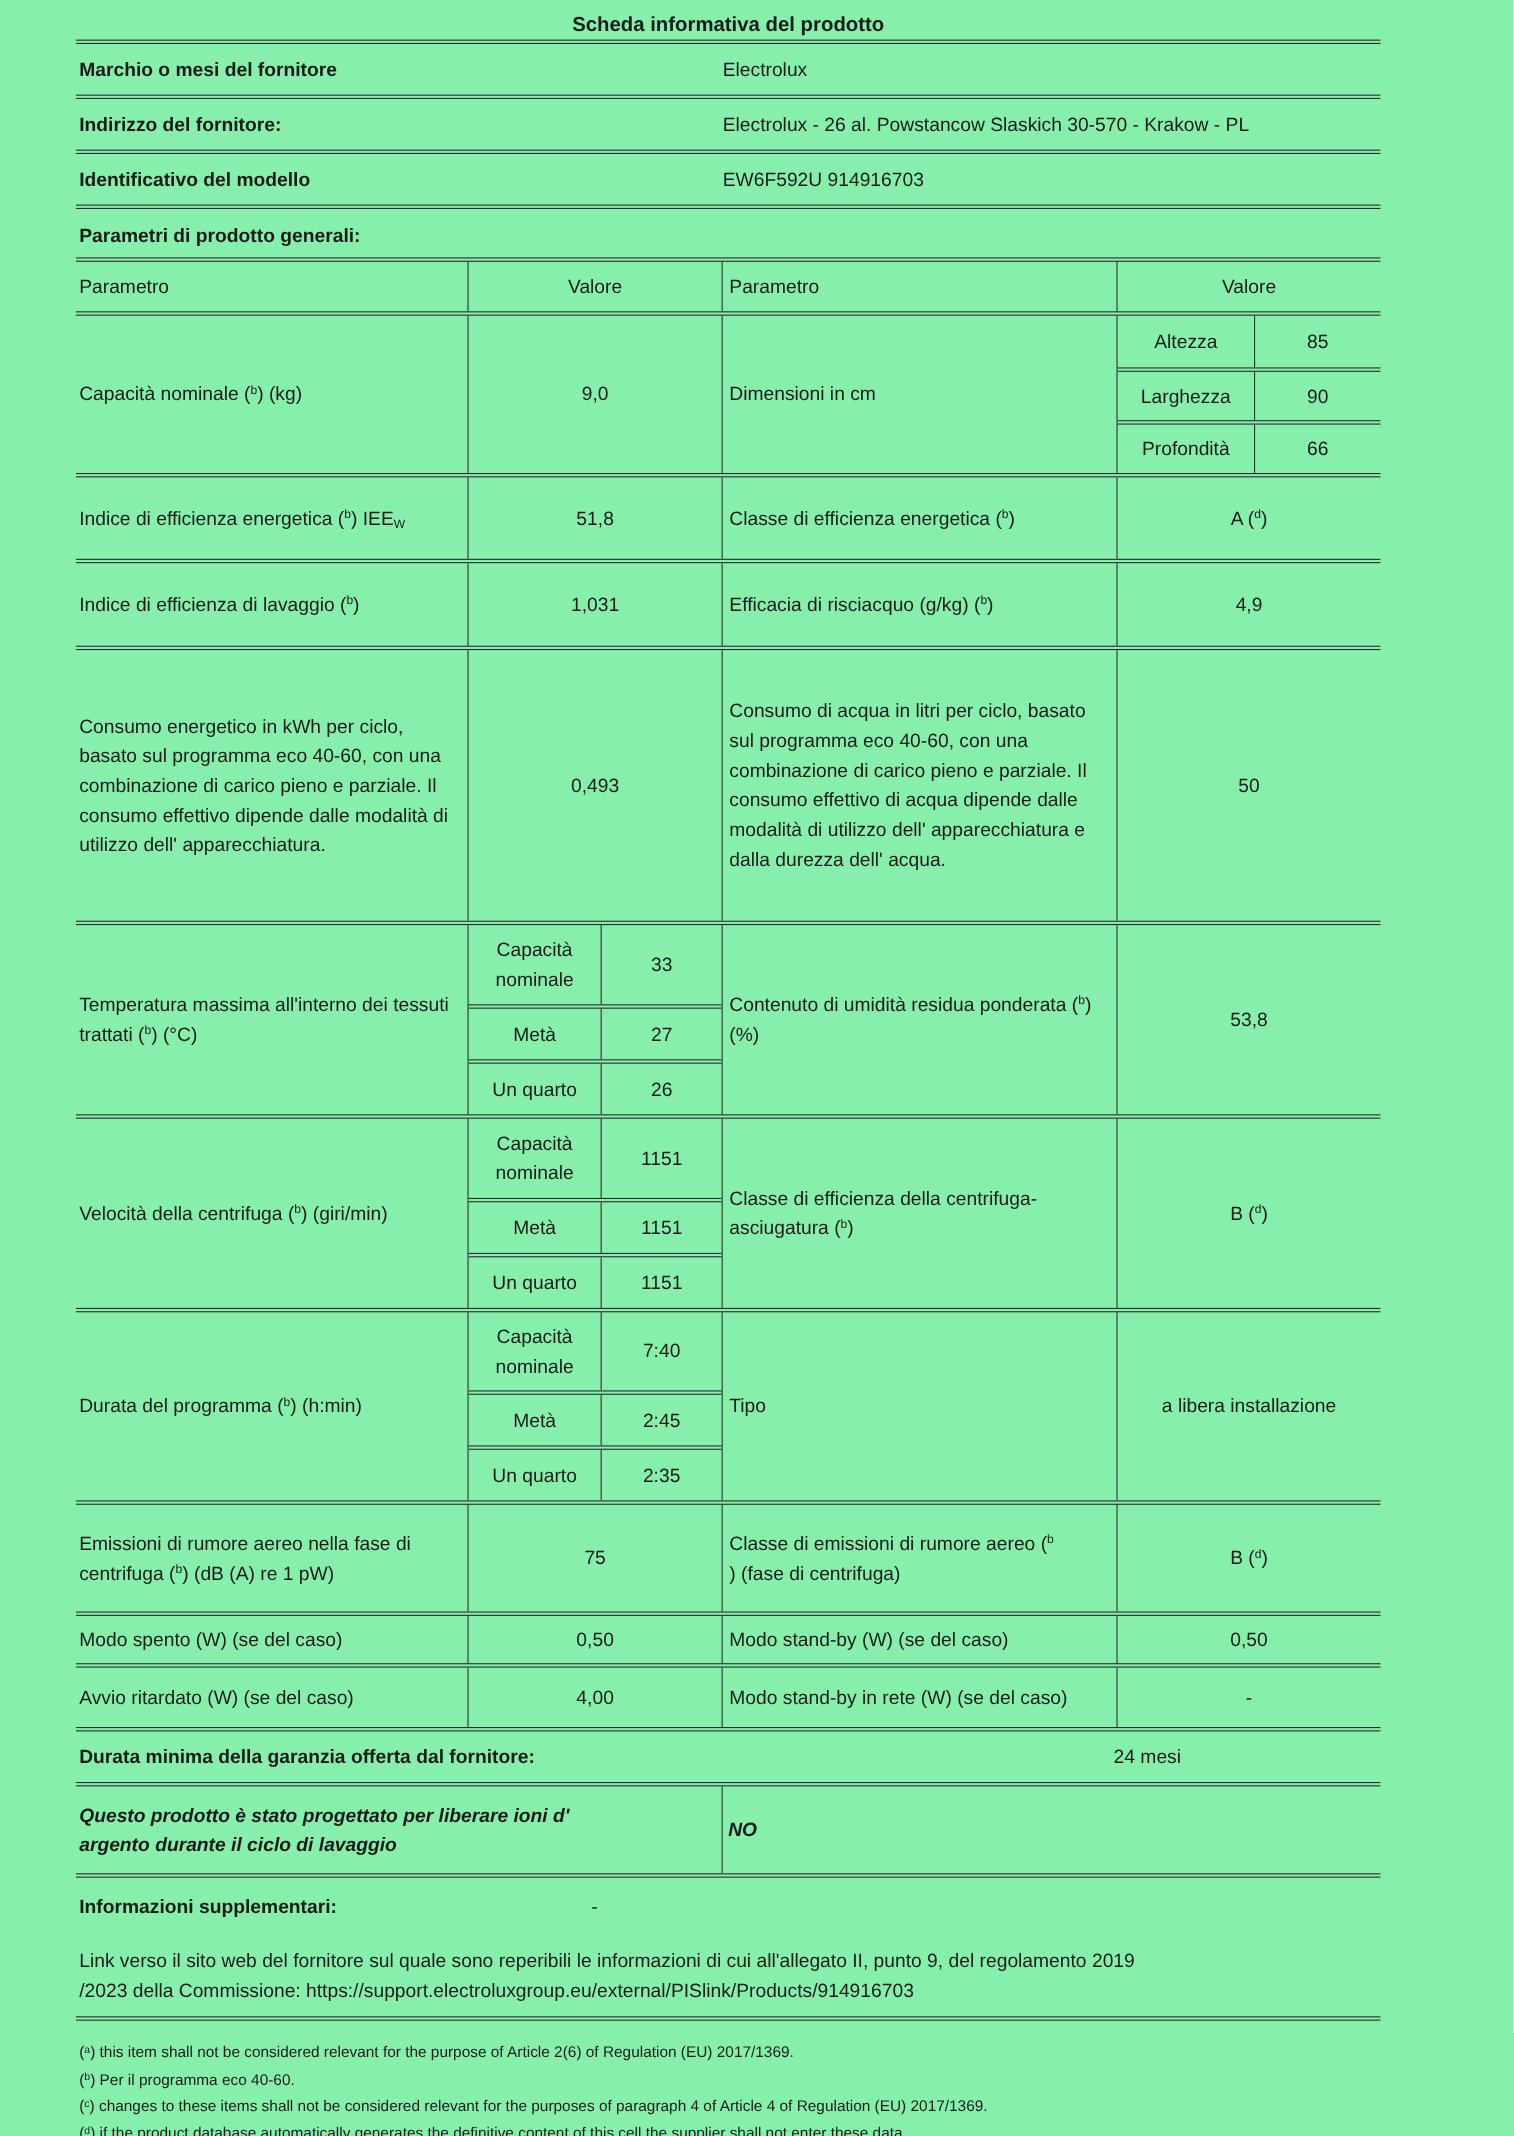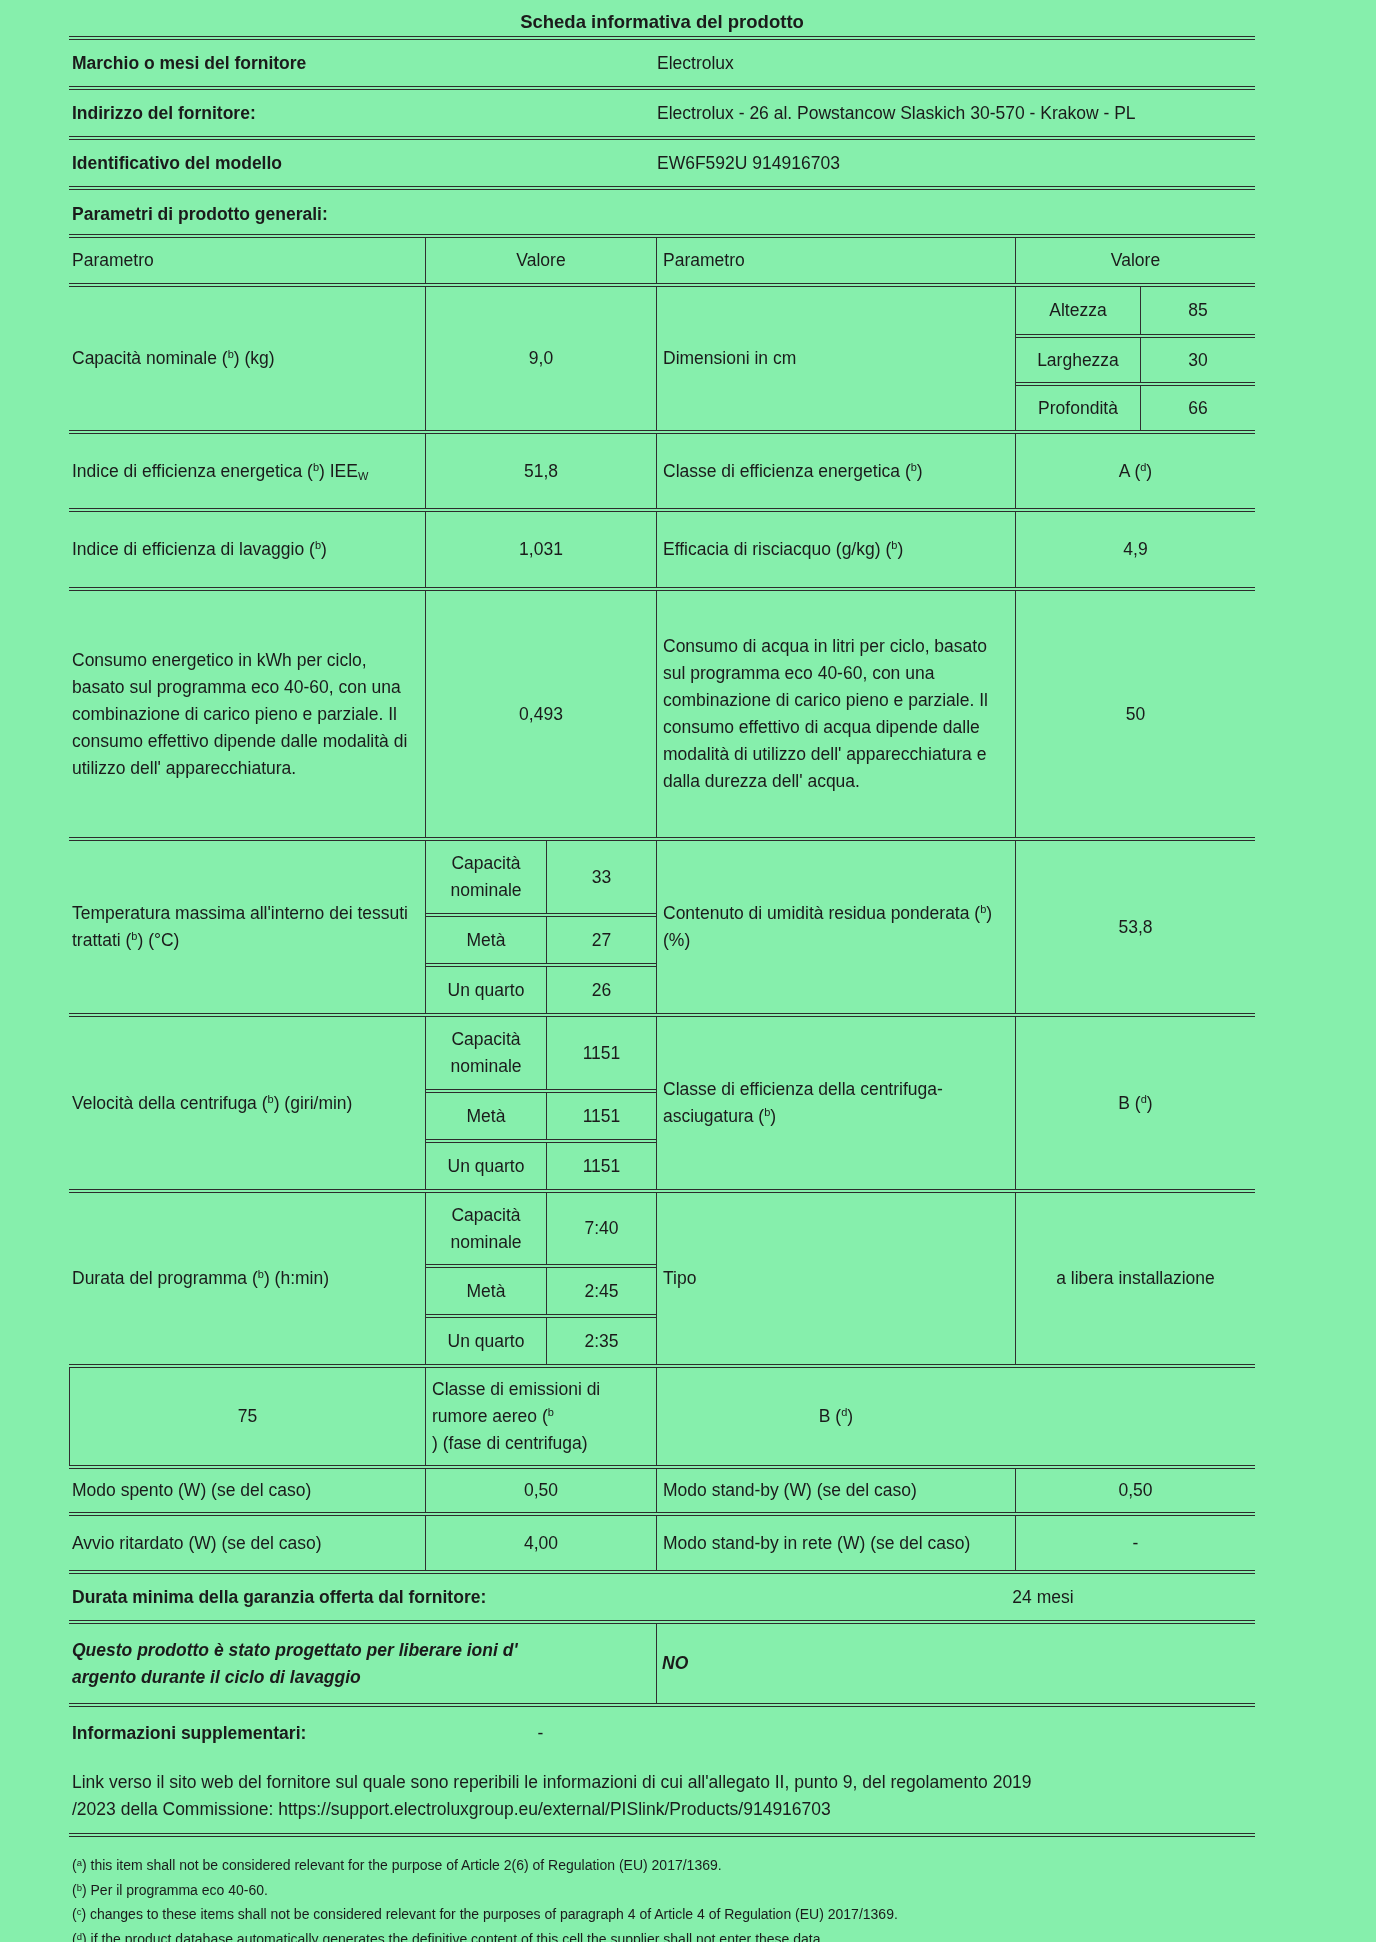"30" span { text: 30 -> 90 }
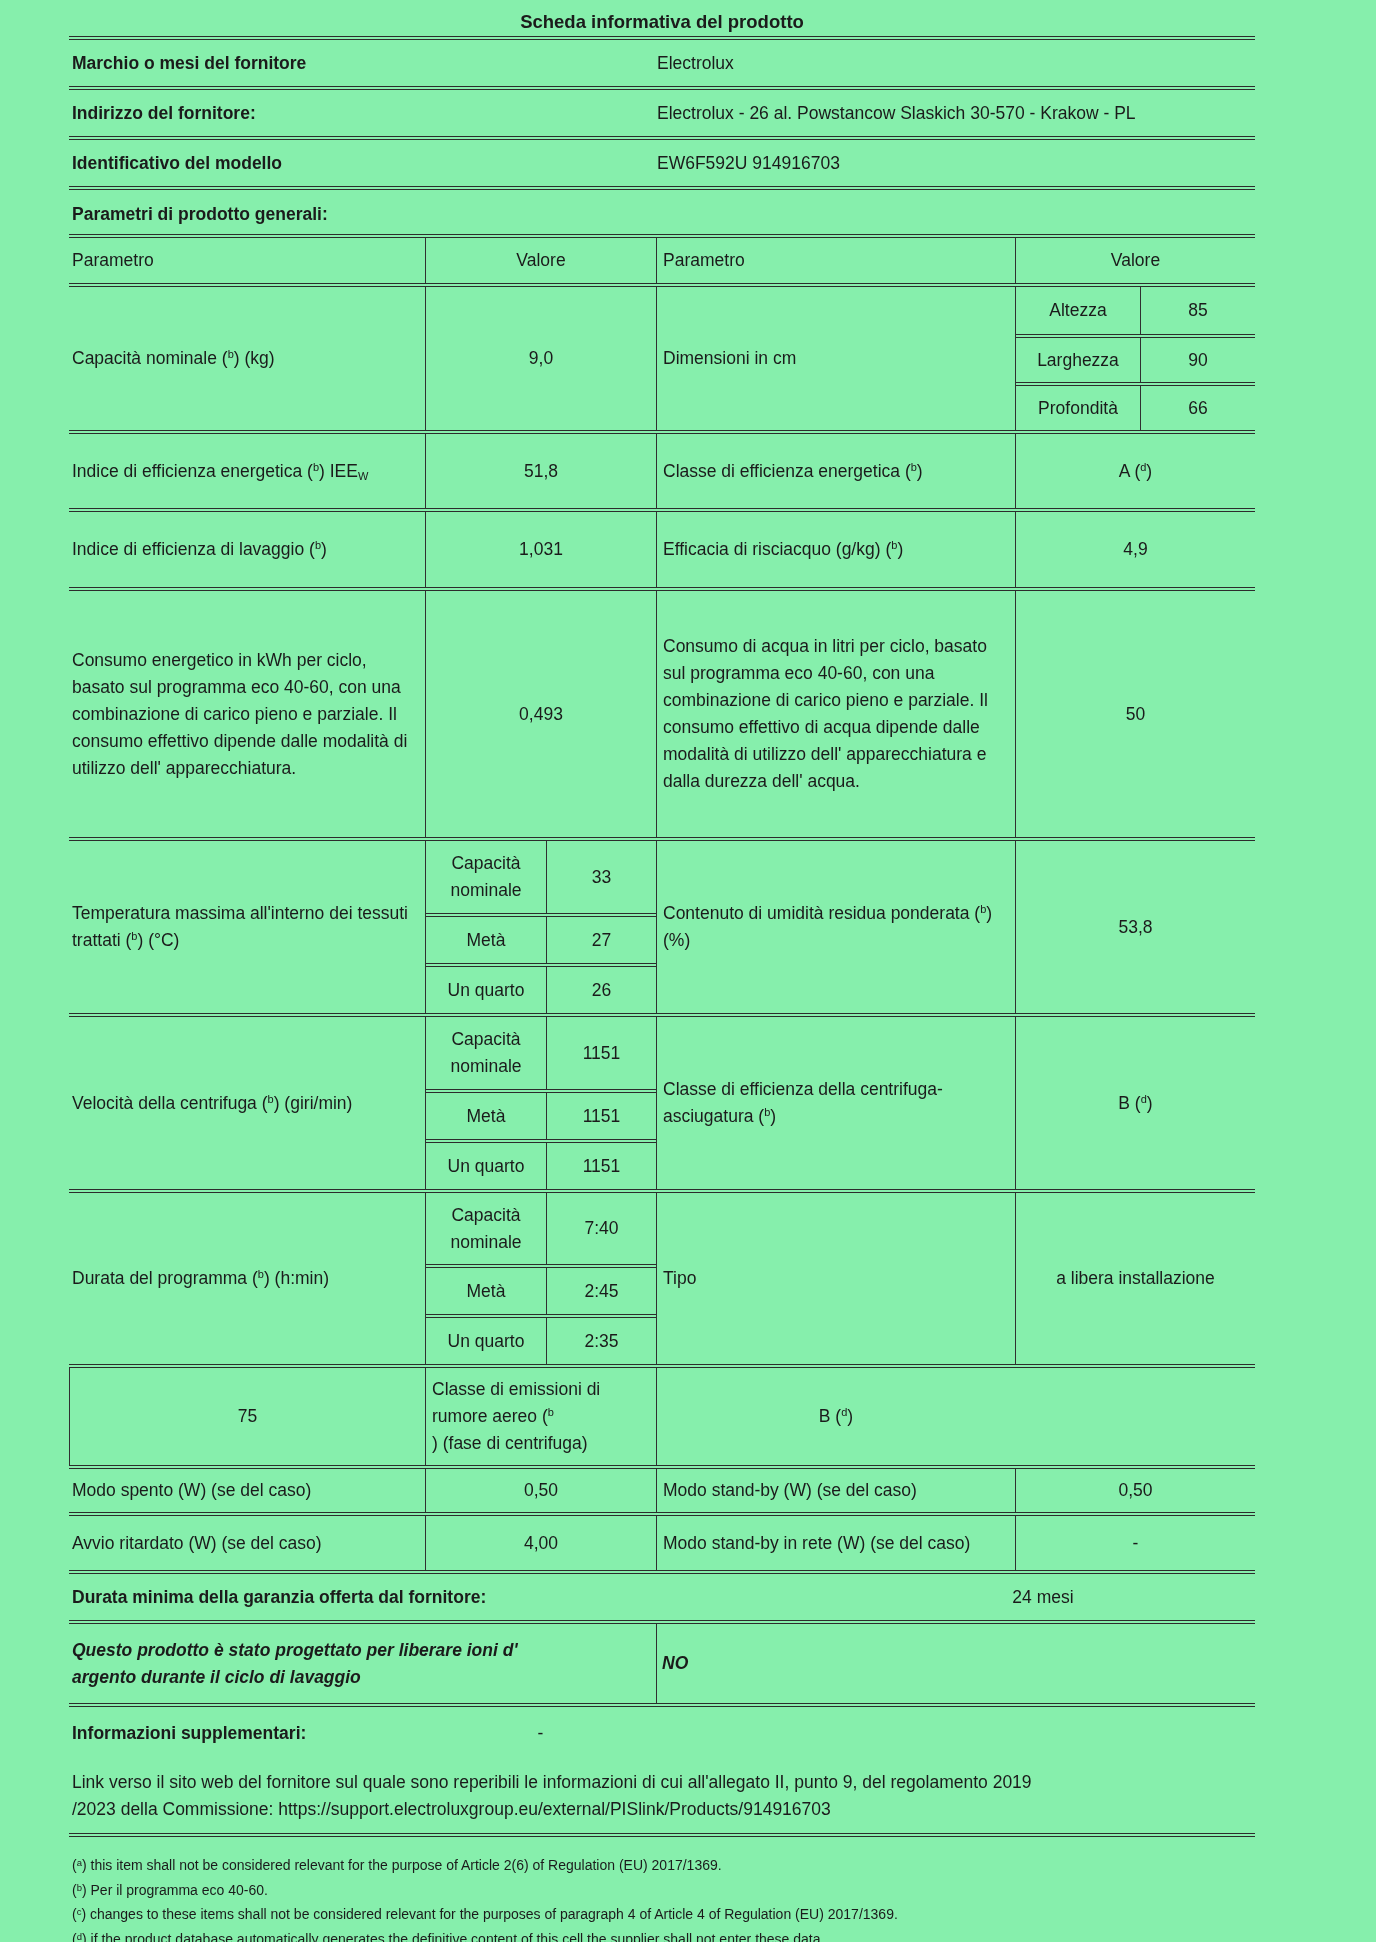"Emissioni di rumore aereo nella" div.cell { html: none -> <div> <span>Emissioni di rumore aereo nella fase di centrifuga (<sup>b</sup>) (dB (A) re 1 pW)</span> </div> }
